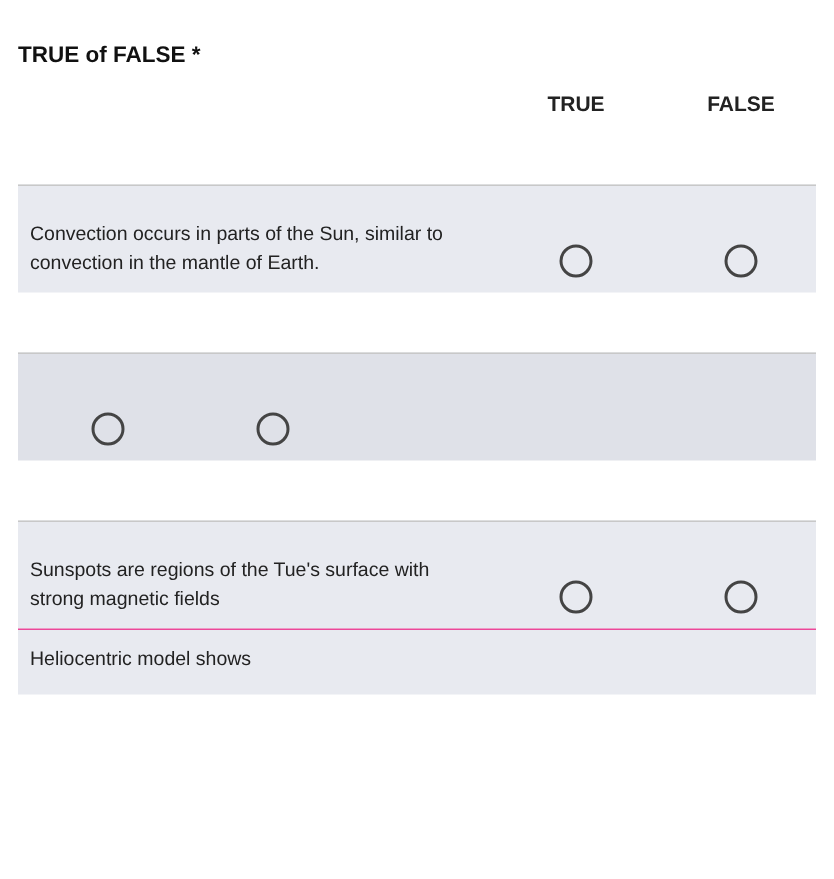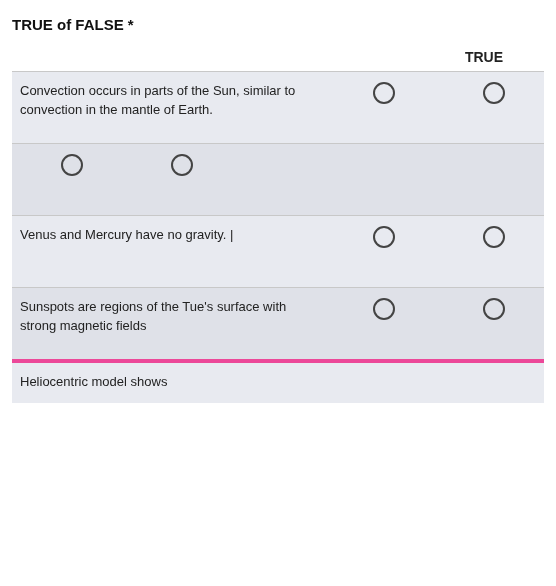"TRUE of FALSE *" .form-title { margin-top: none -> 12px }
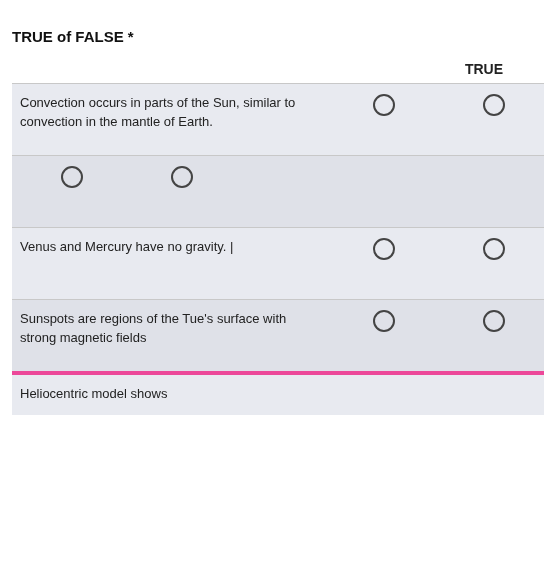"FALSE" div.header-false-col { html: none -> <div>FALSE</div> }
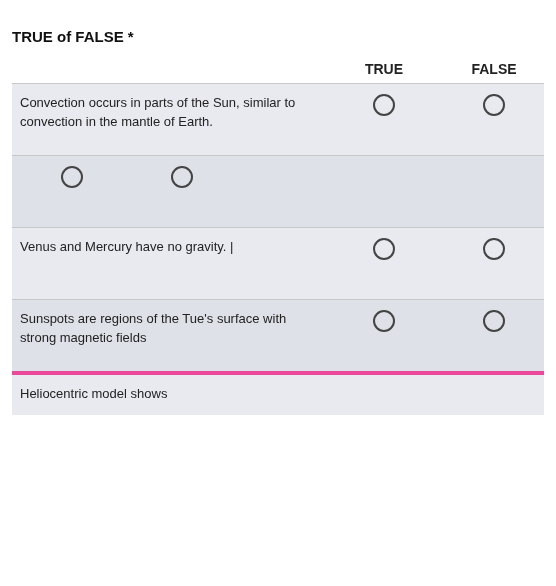"Convection occurs in parts of" .question-row { align-items: flex-start -> flex-end; margin-top: none -> 40px }
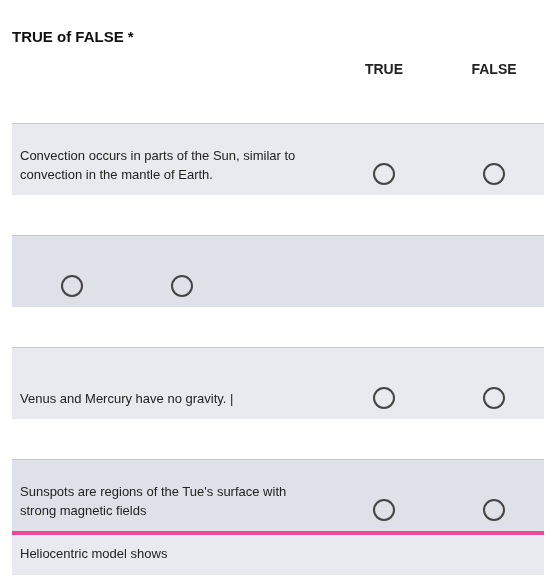"Venus and Mercury have no" div.question-row { html: <div> <div>Venus and Mercury have no gravity. |</div> <div> <span></span> </div> <div> <span></span> </div> </div> -> none }
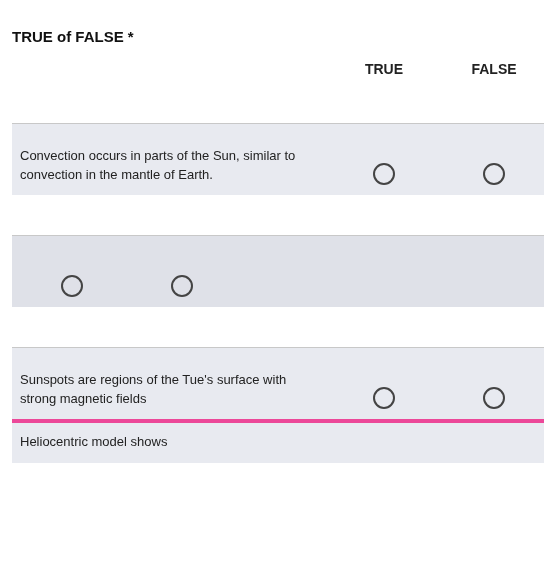"Heliocentric model shows" .partial-row { border-top: 4px solid #ec4899 -> 1px solid #ec4899 }
